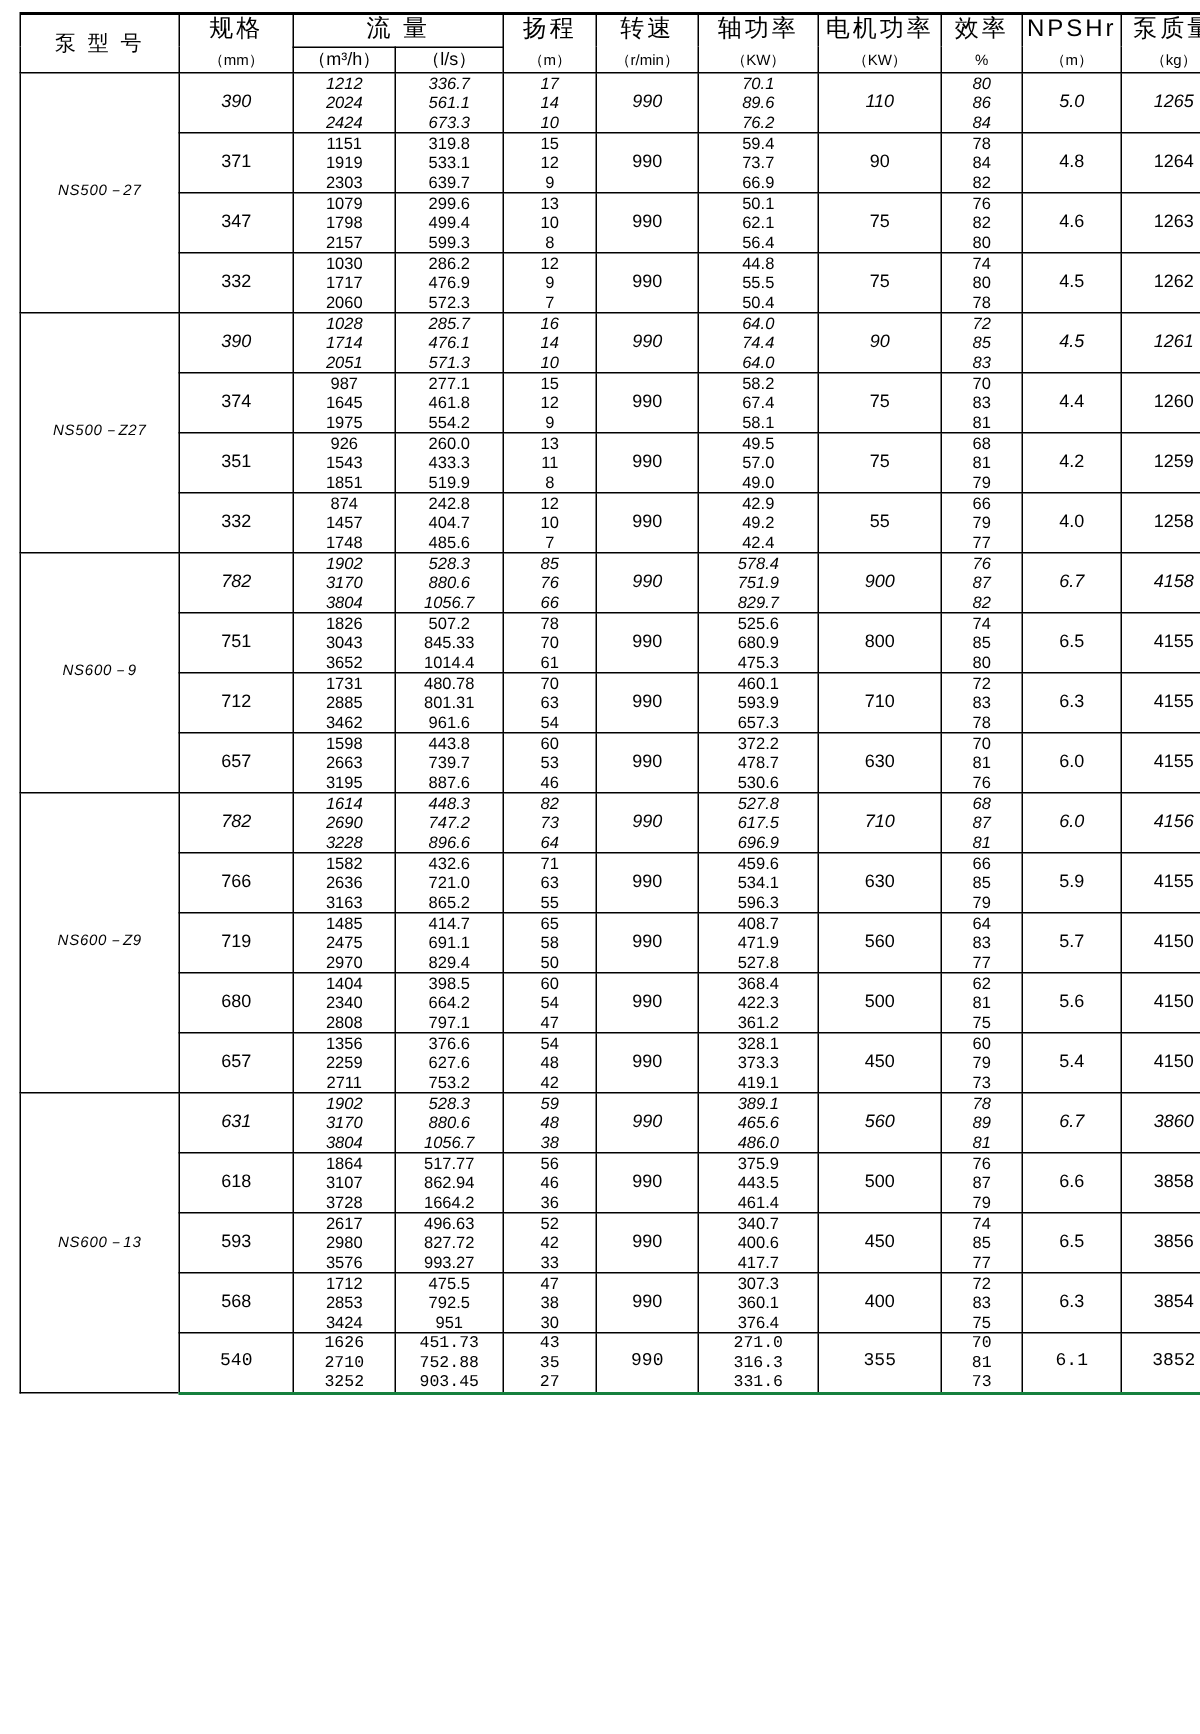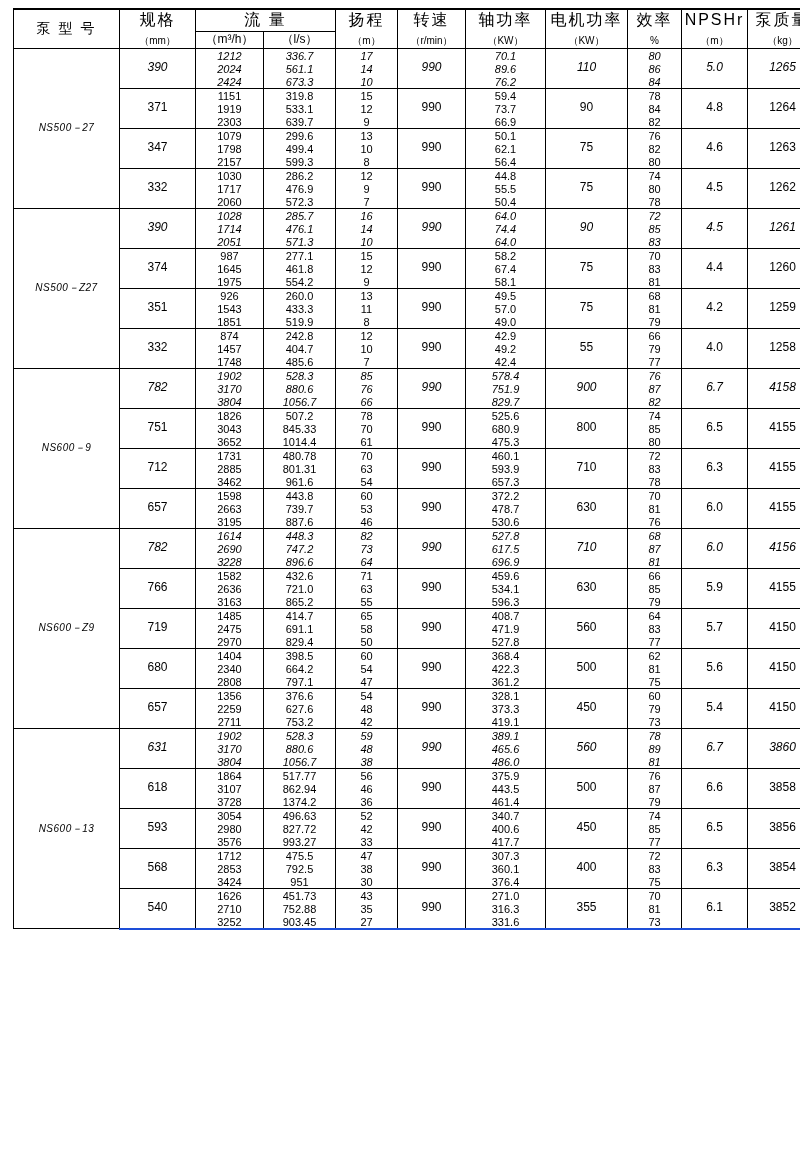"1374.2" span { text: 1374.2 -> 1664.2 }
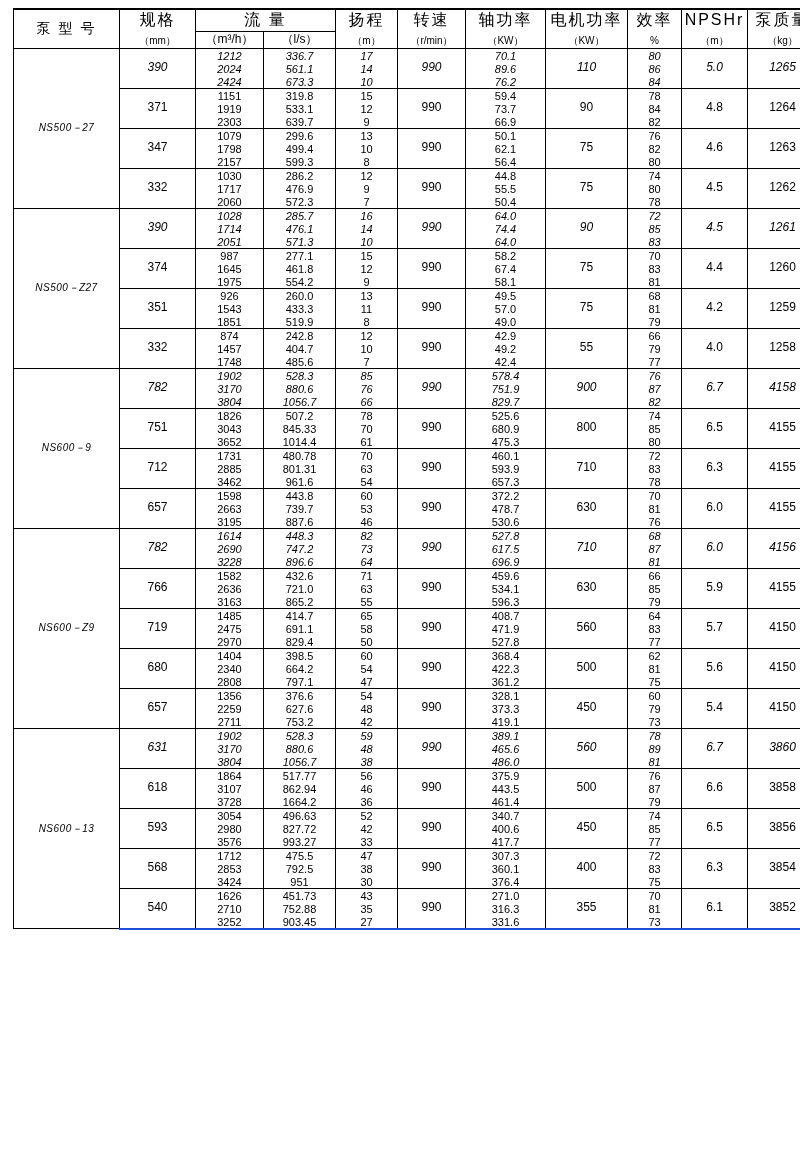"3054" span { text: 3054 -> 2617 }
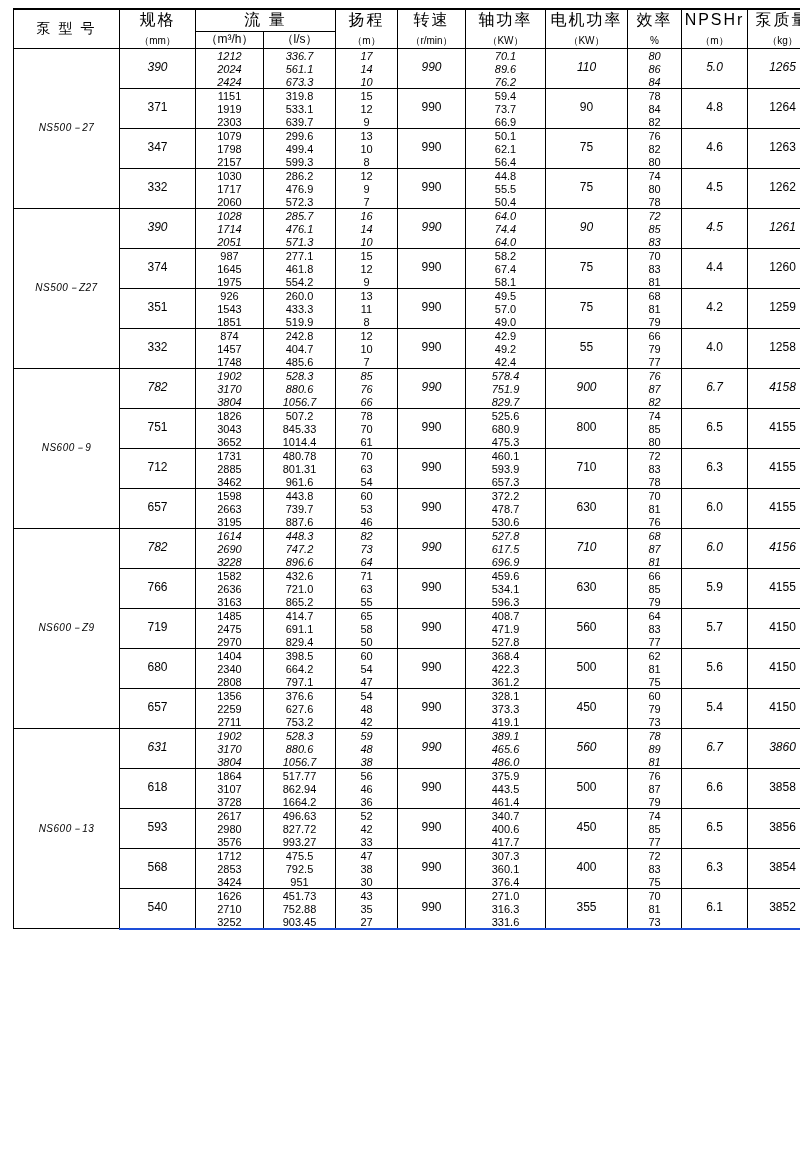"1626" table.pump tbody tr:last-child td { border-bottom: 2px solid #1d4ed8 -> 2px solid #15803d; font-family: none -> Liberation Mono, monospace }
